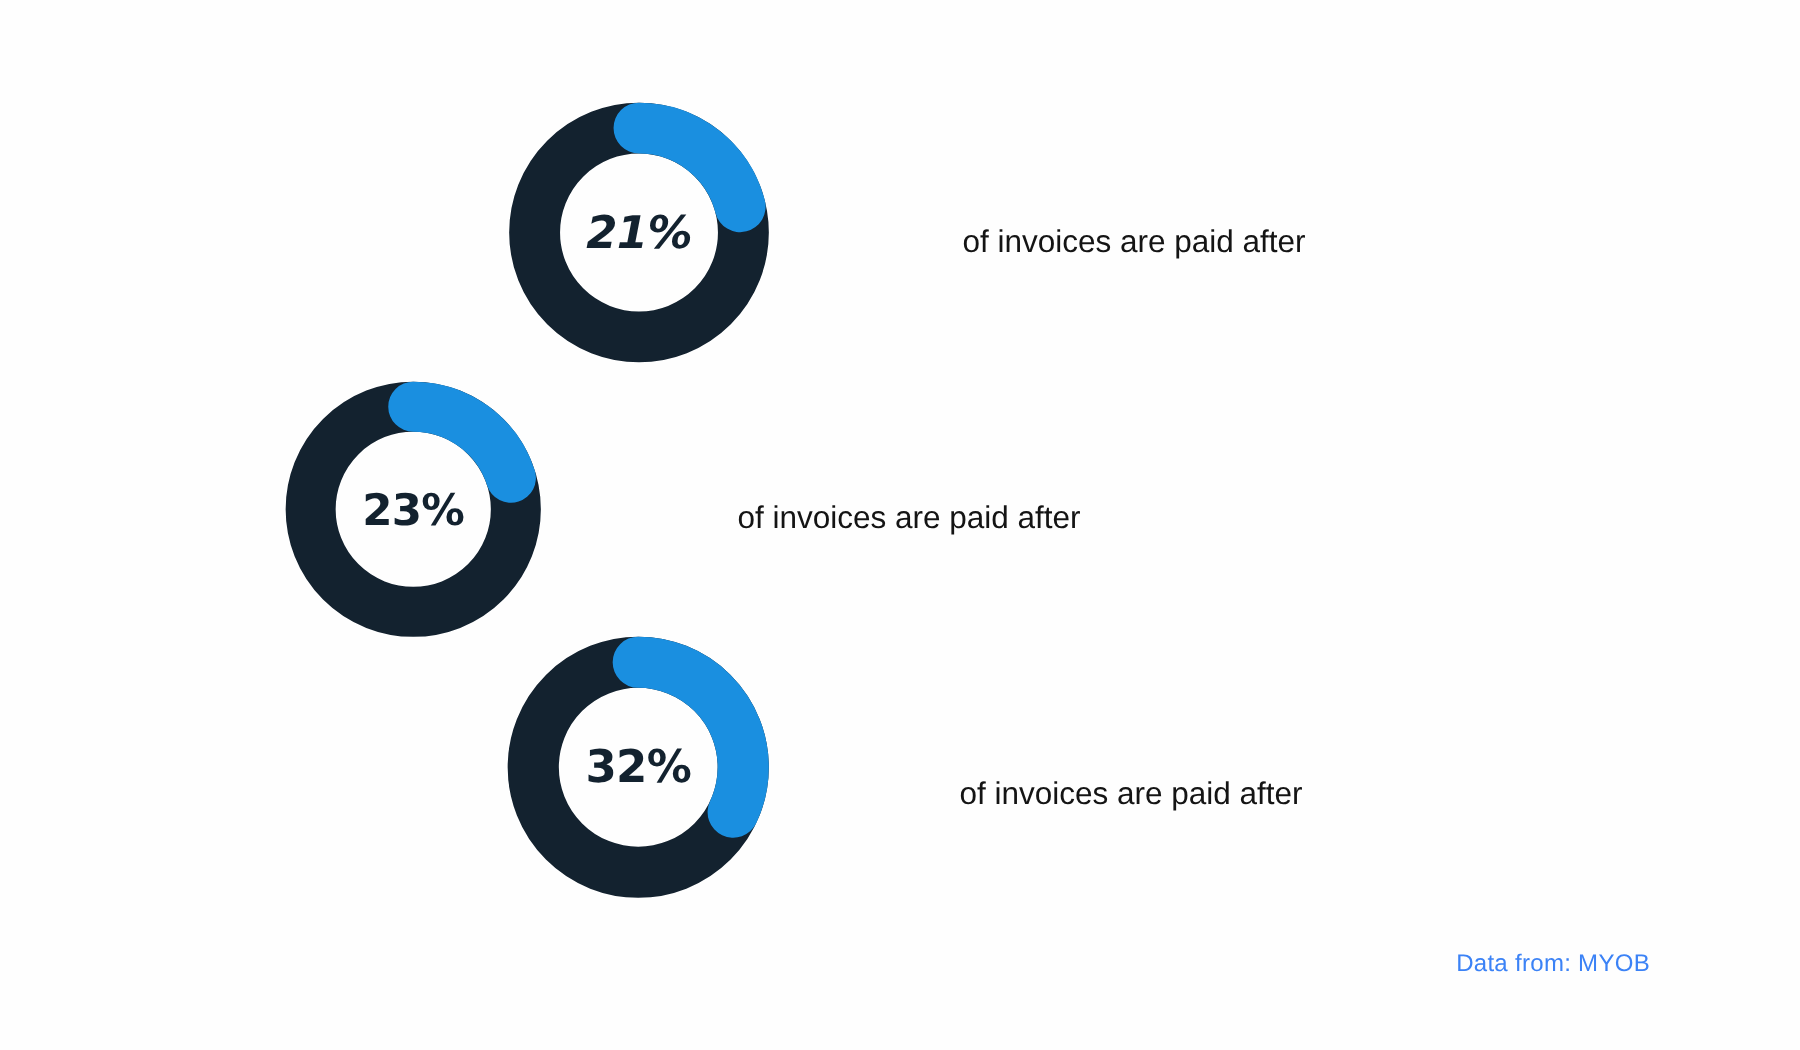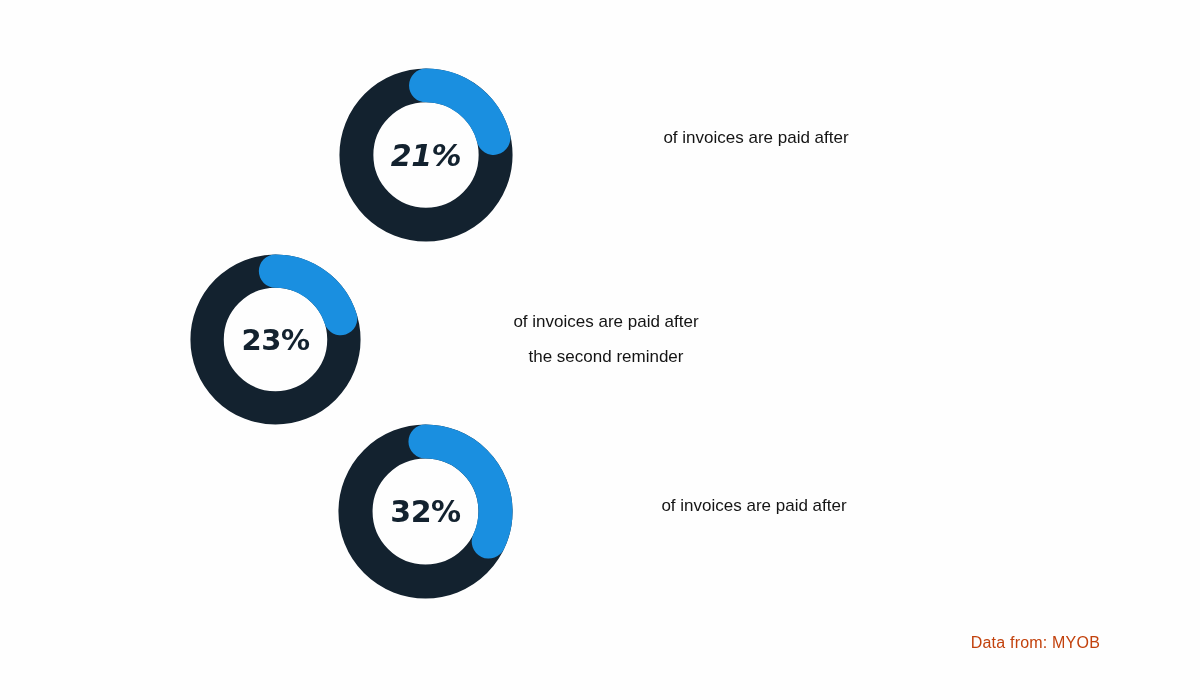"of invoices are paid after" .caption { font-size: 17px -> 21px; margin-top: none -> 24px }
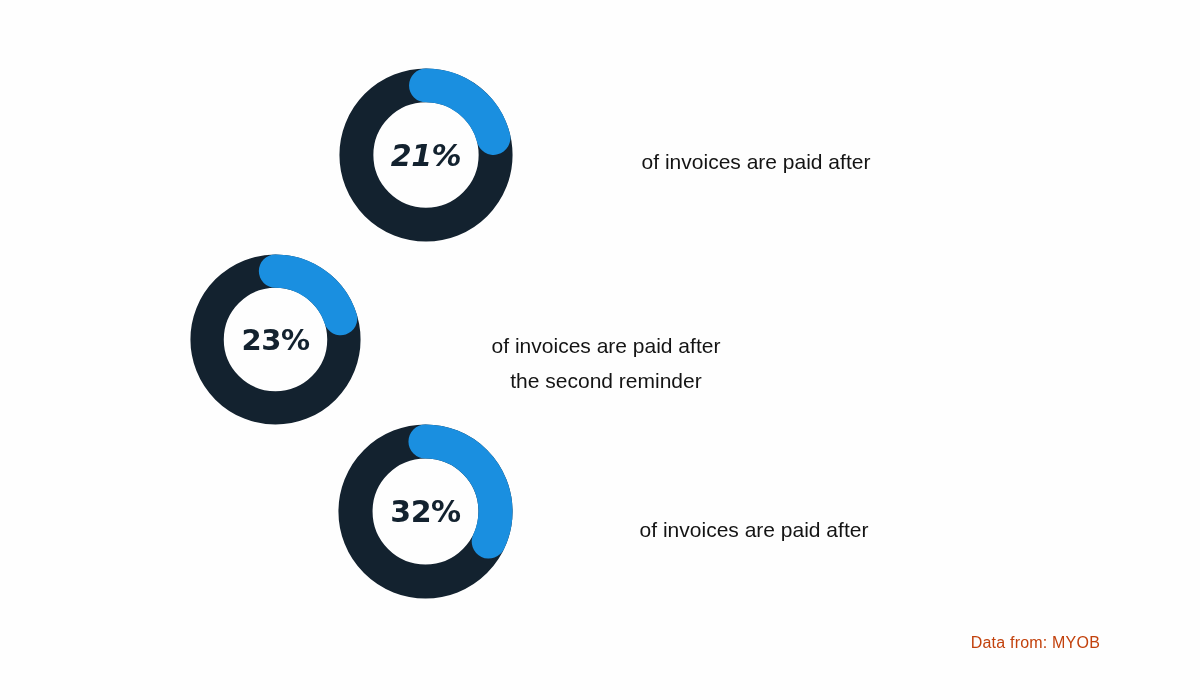"the second reminder" span.line { html: <span>the second reminder</span> -> none }
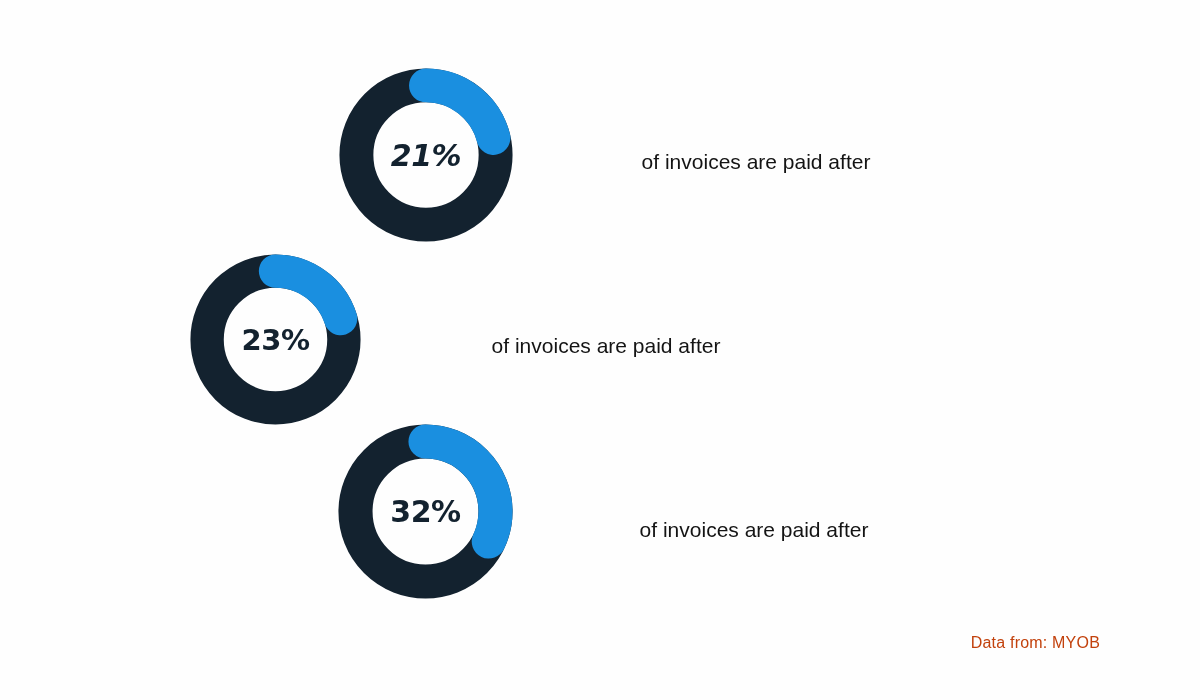"Data from: MYOB" div.source-note { color: #c2410c -> #3b82f6 }
